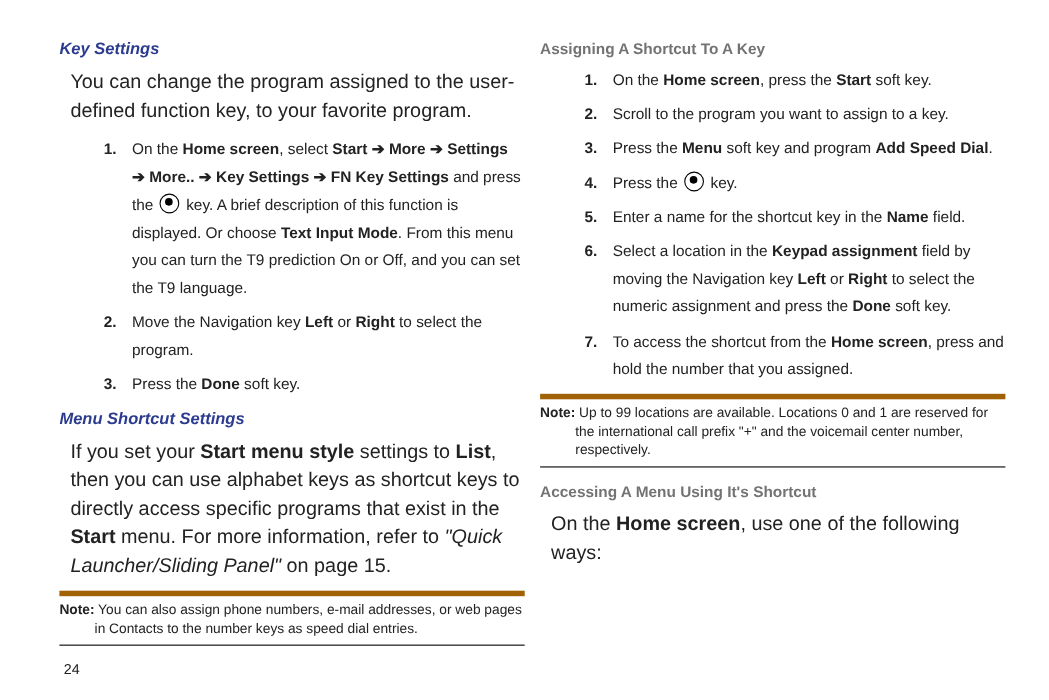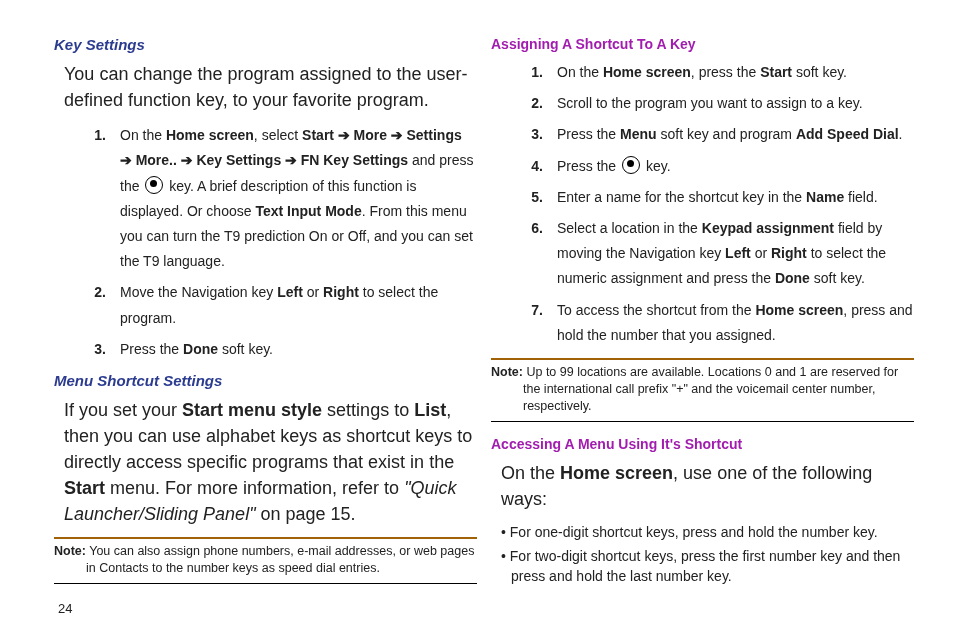"Assigning A Shortcut To A" .sub-heading { color: #a21caf -> #737373 }
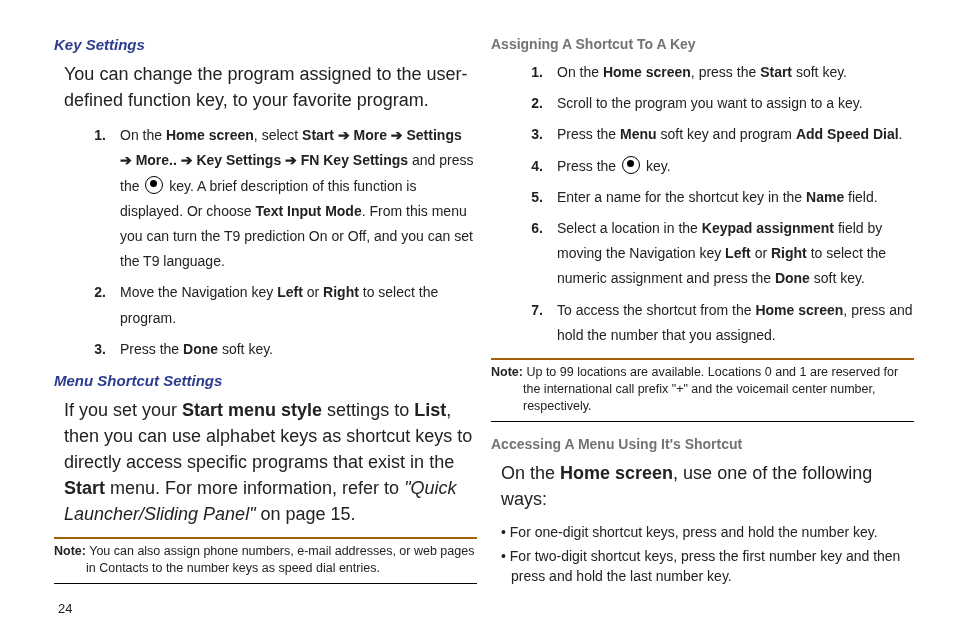"Note: Up to 99 locations" .note-block { border-top: 2px solid #a16207 -> 5px solid #a16207 }
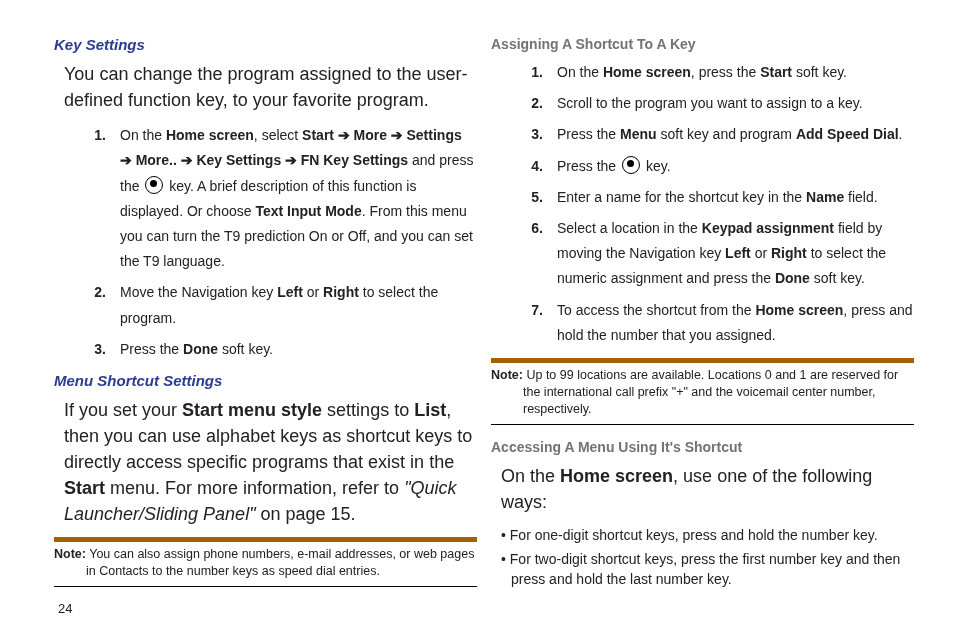"For one-digit shortcut keys, press" ul.bullets { html: <ul> <li>For one-digit shortcut keys, press and hold the number key.</li> <li>For two-digit shortcut keys, press the first number key and then press and hold the last number key.</li> </ul> -> none }
